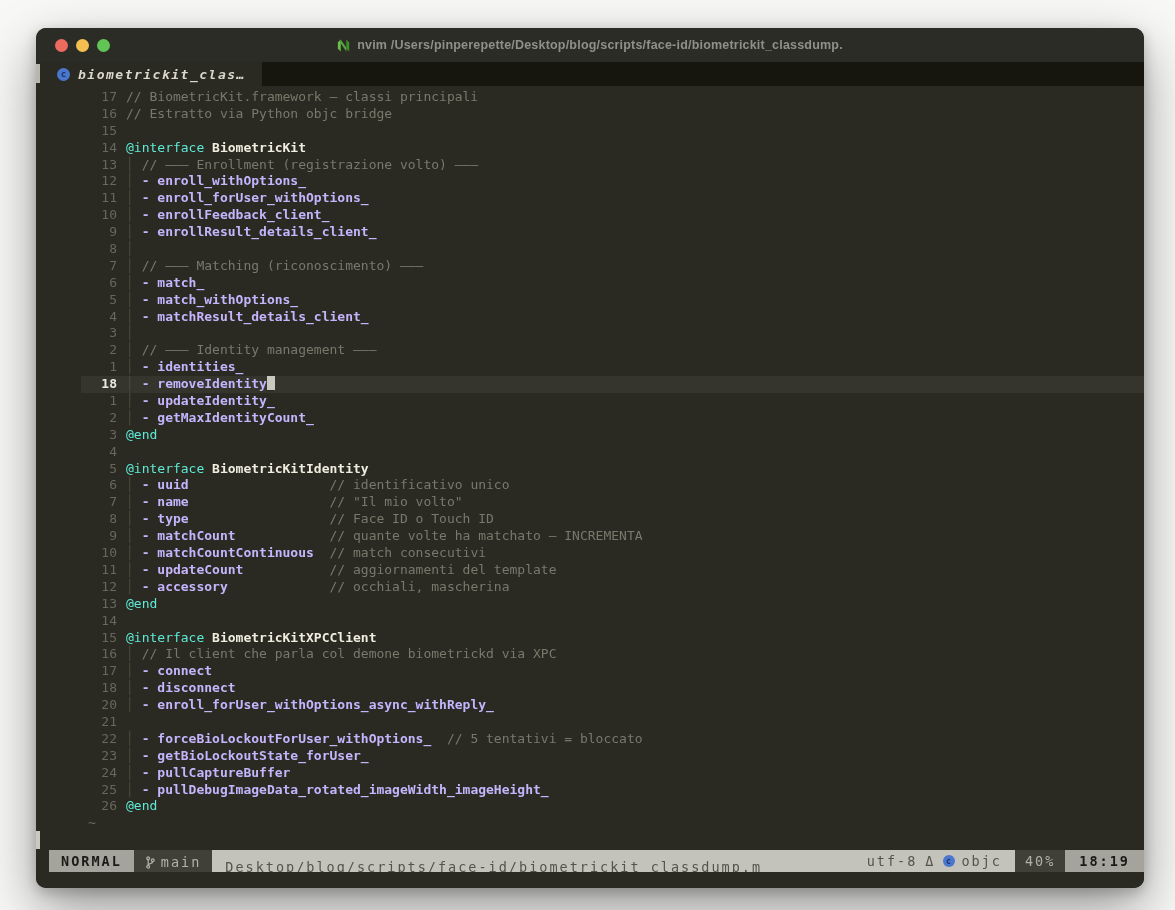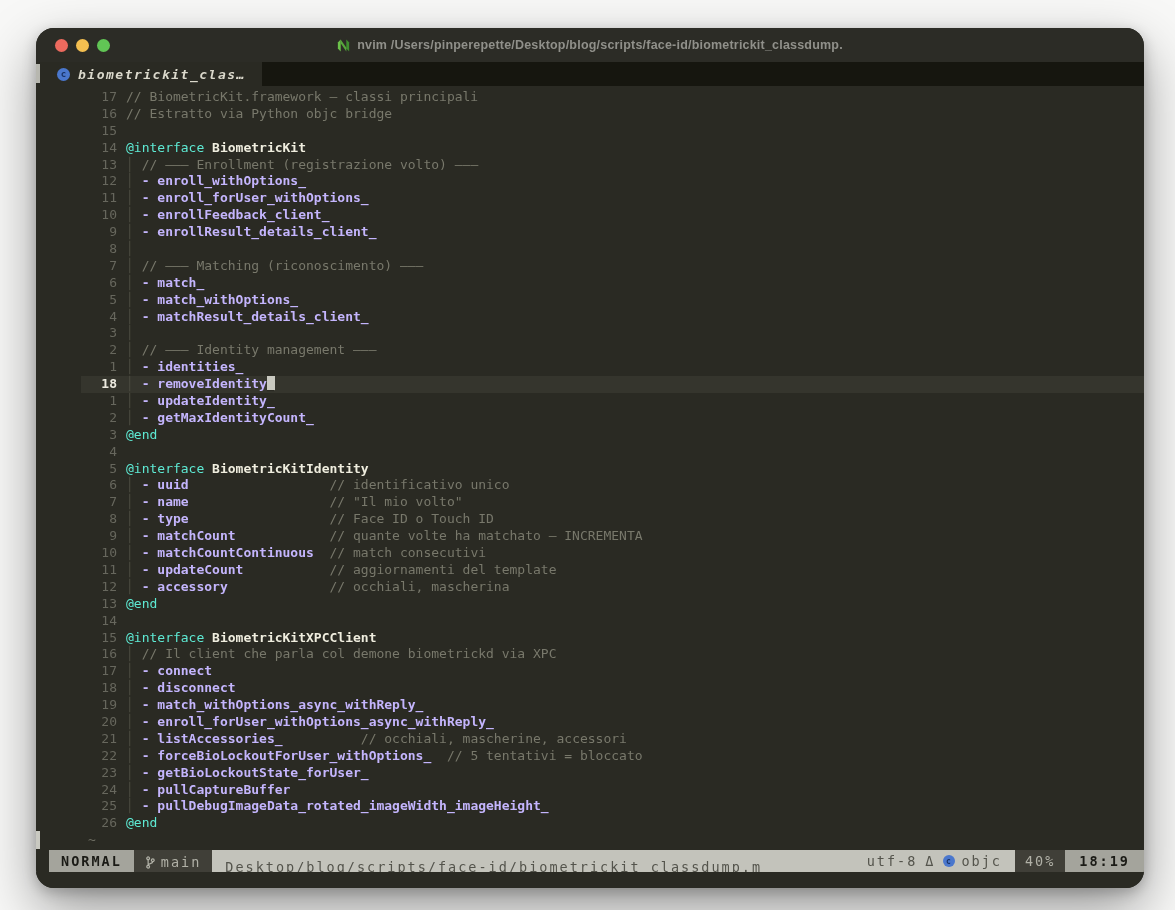"nvim" .window { border-radius: 18px -> 10px }
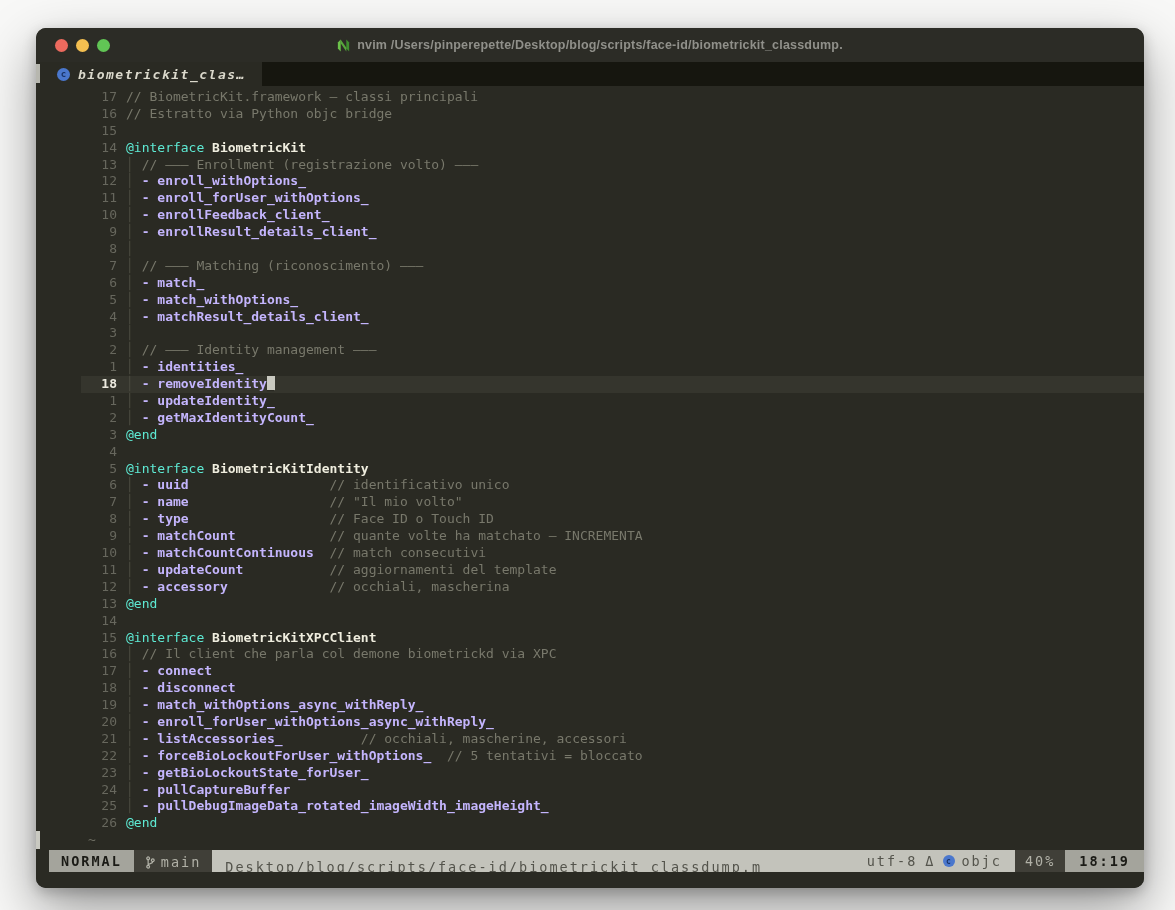"19" div.row { html: <div><span>19</span><span><span>│ </span><span>- match_withOptions_async_withReply_</span></span></div> -> none }
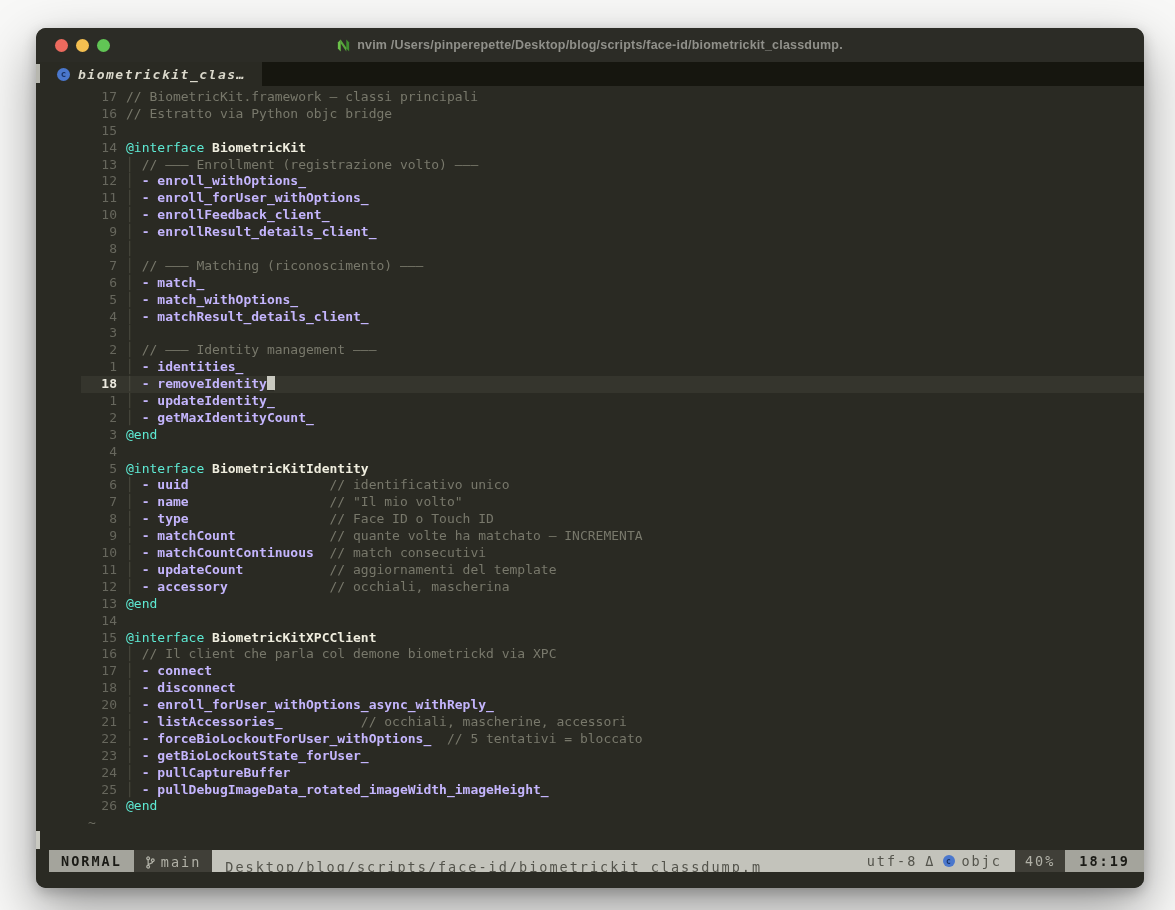"│ - listAccessories_ // occhiali," span.codetext { html: <span><span>│ </span><span>- listAccessories_</span><span> // occhiali, mascherine, accessori</span></span> -> none }
